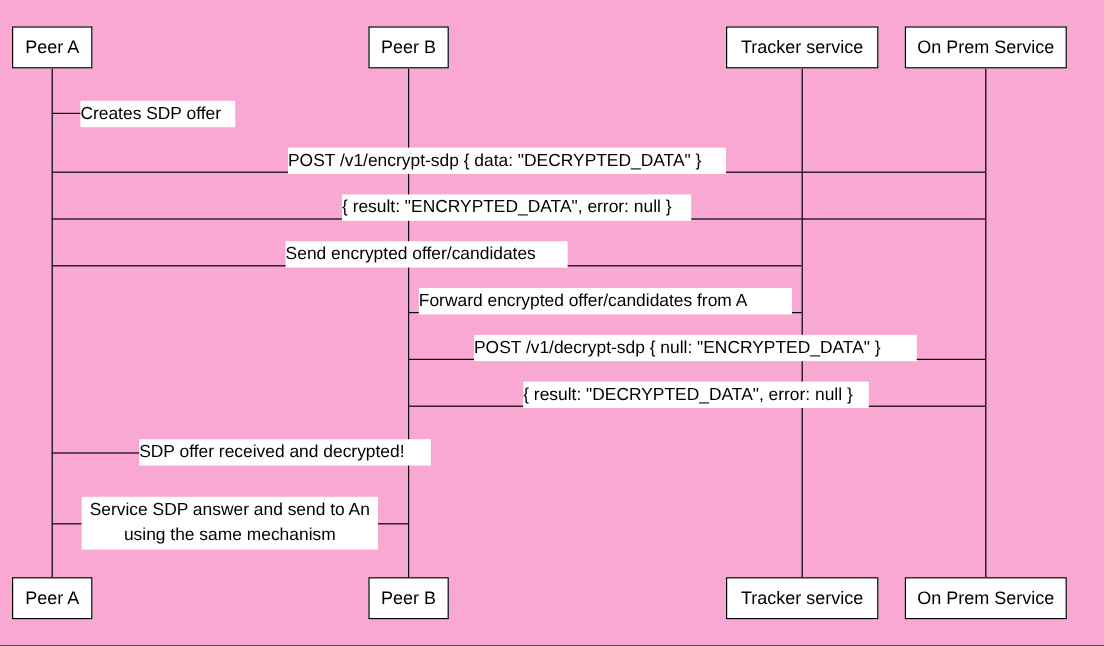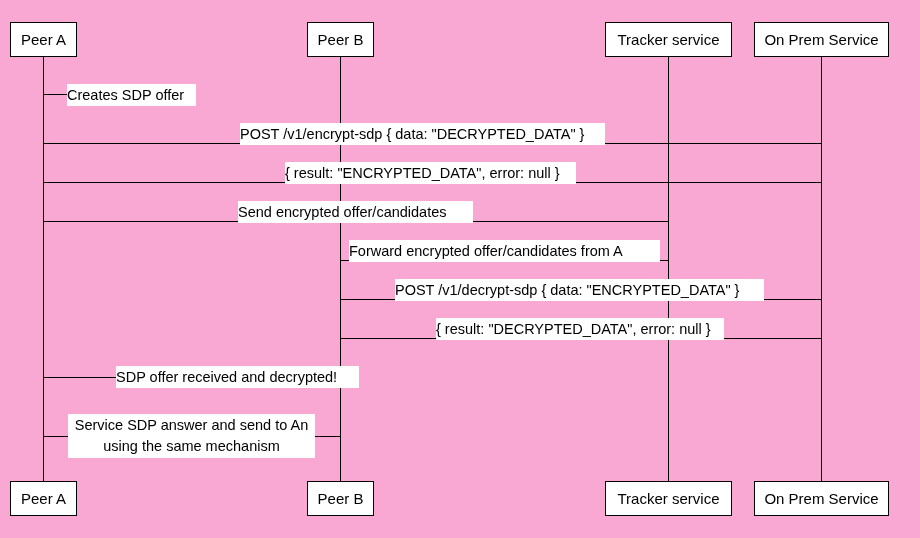"POST /v1/decrypt-sdp { data:" div.msg-label { text: data -> null }
